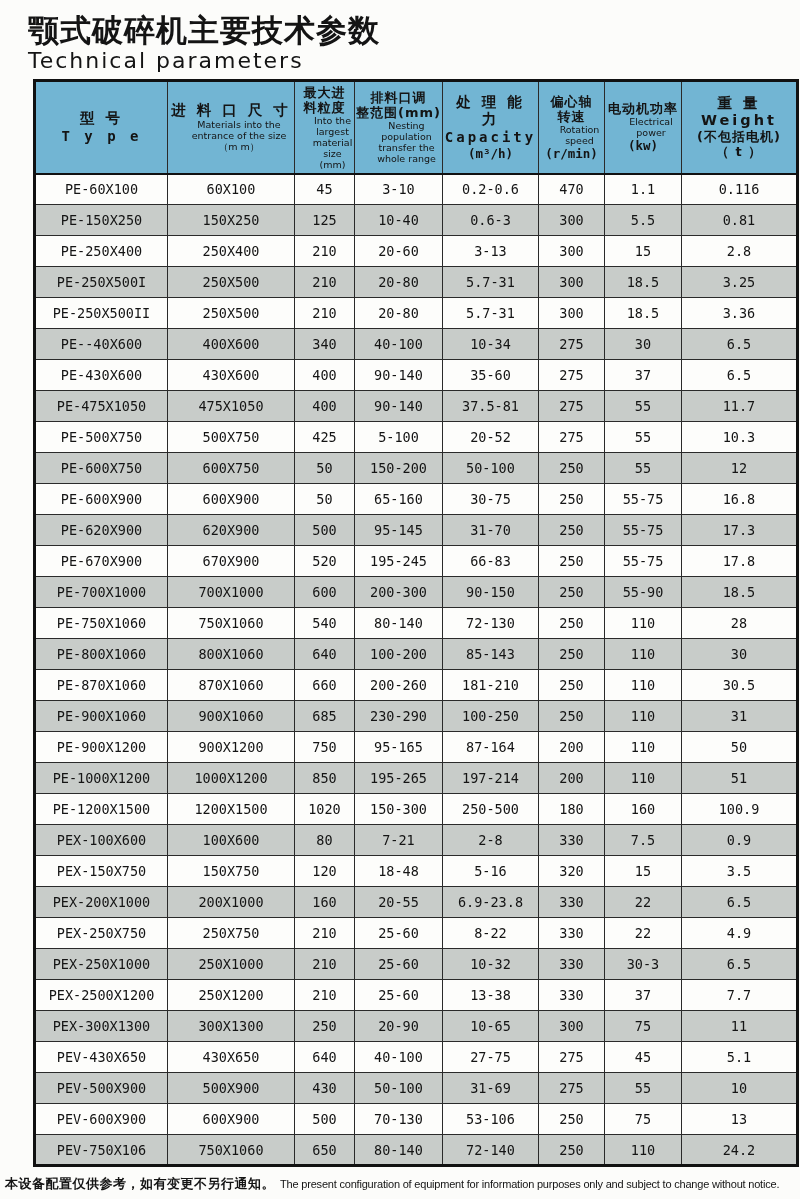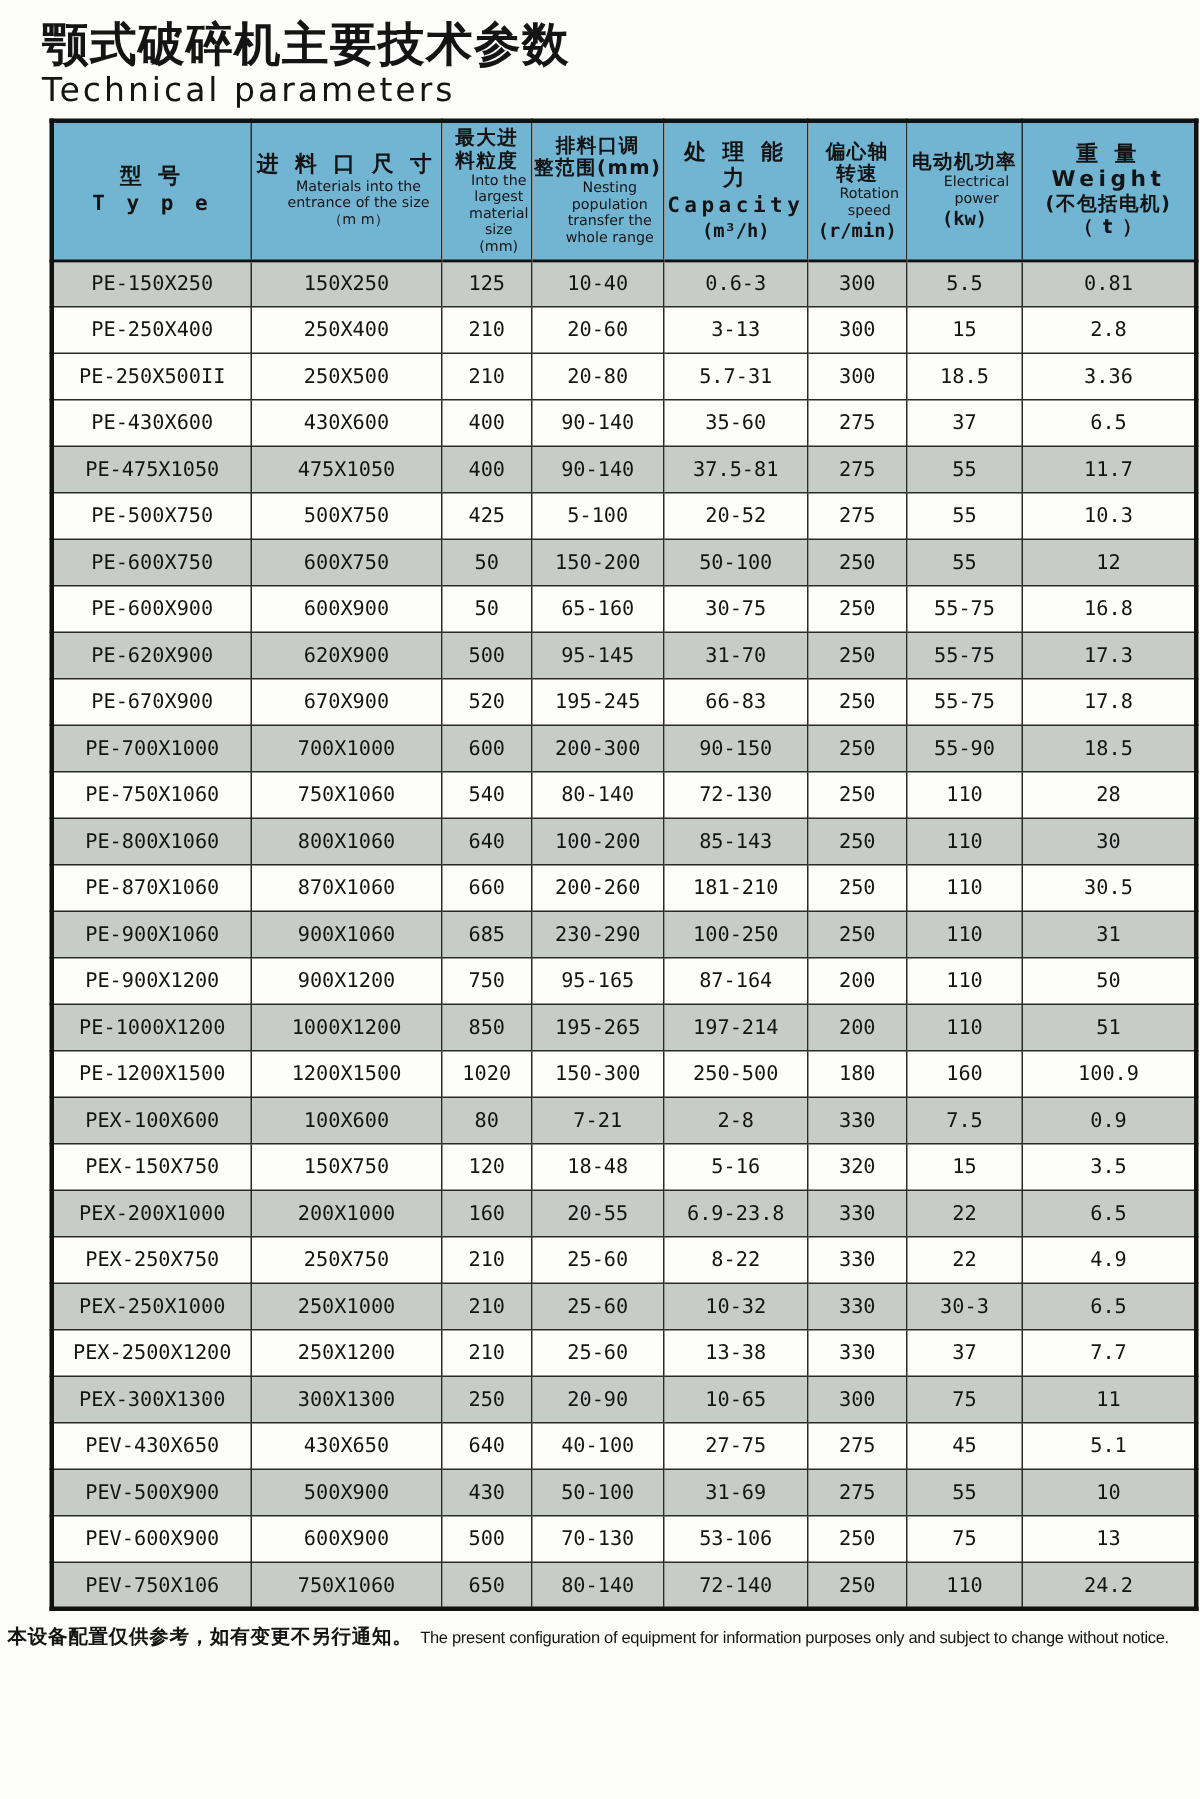"PE-60X100" tr { html: none -> <tr> <td>PE-60X100</td> <td>60X100</td> <td>45</td> <td>3-10</td> <td>0.2-0.6</td> <td>470</td> <td>1.1</td> <td>0.116</td> </tr> }
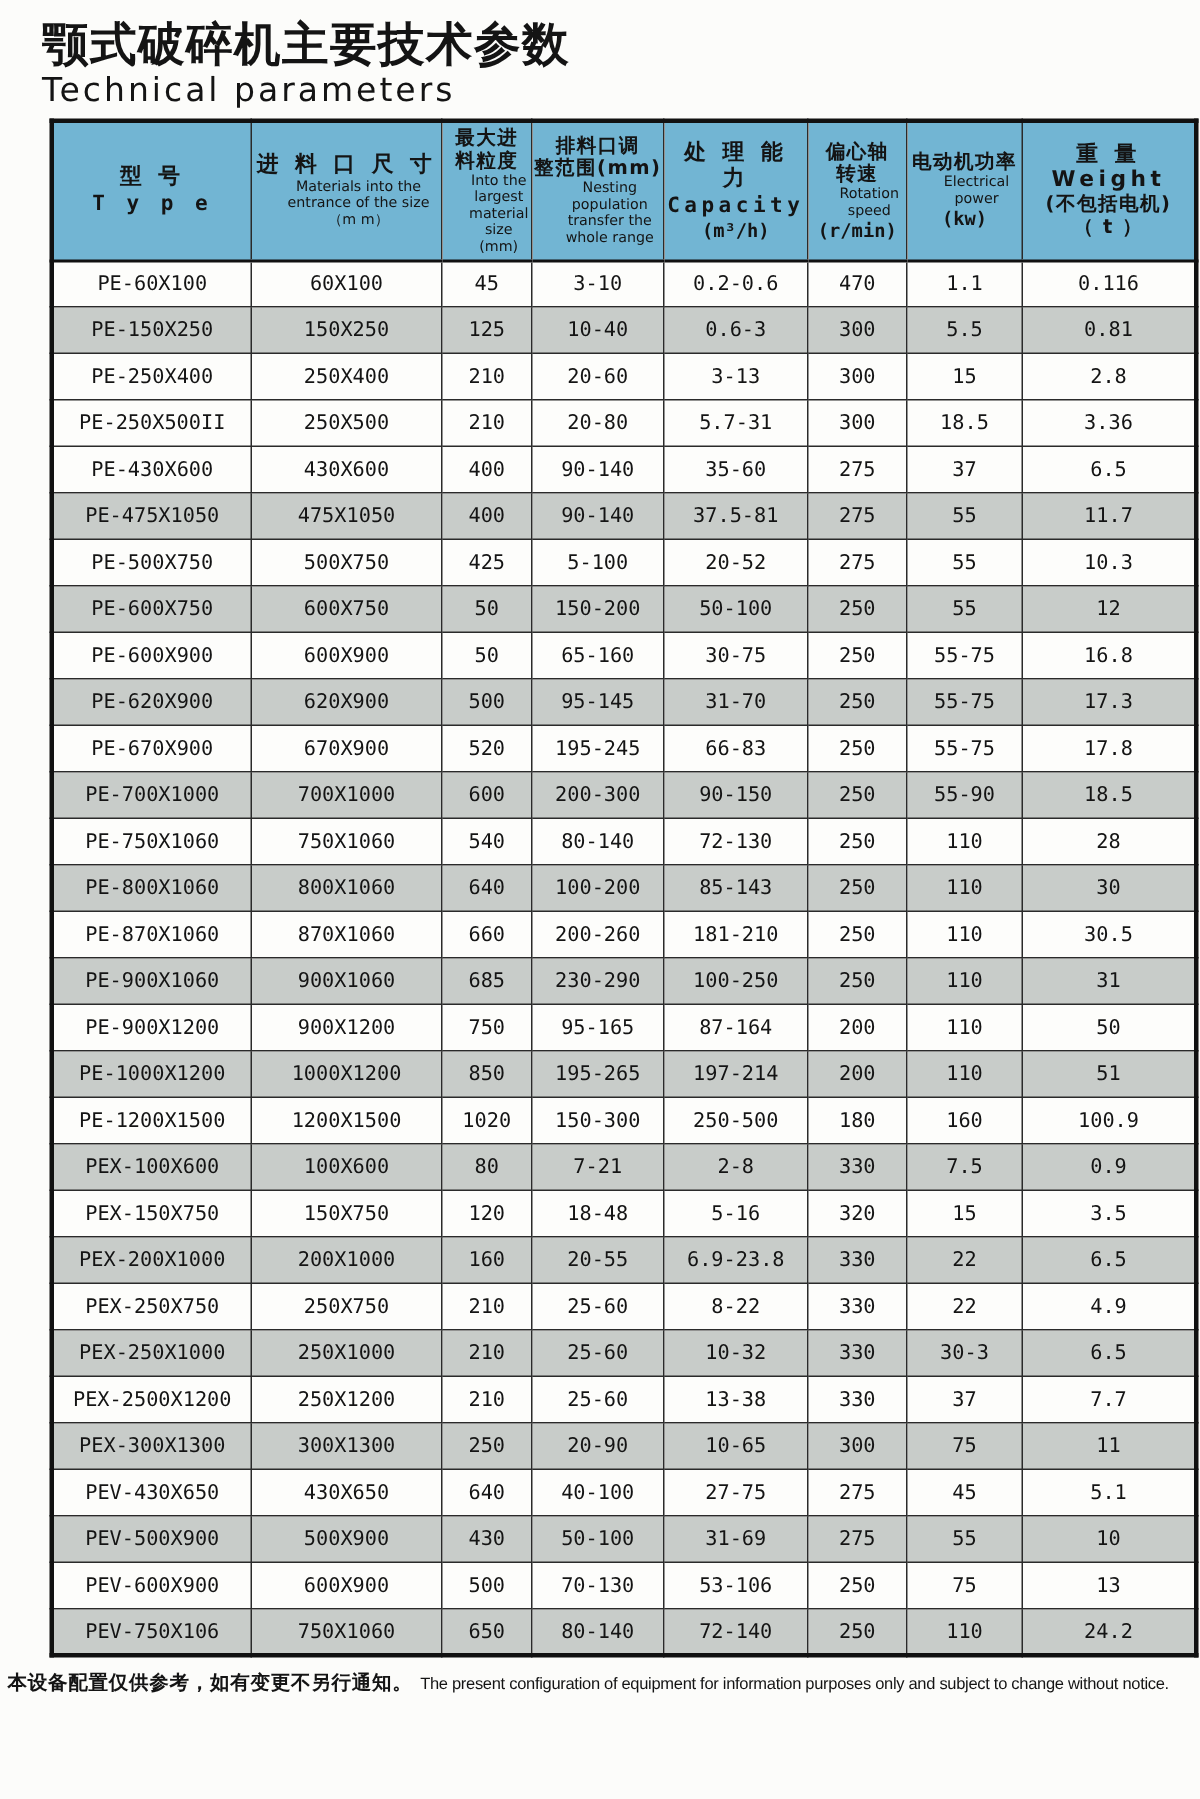"PE-250X500I" tr.alt { html: none -> <tr> <td>PE-250X500I</td> <td>250X500</td> <td>210</td> <td>20-80</td> <td>5.7-31</td> <td>300</td> <td>18.5</td> <td>3.25</td> </tr> }
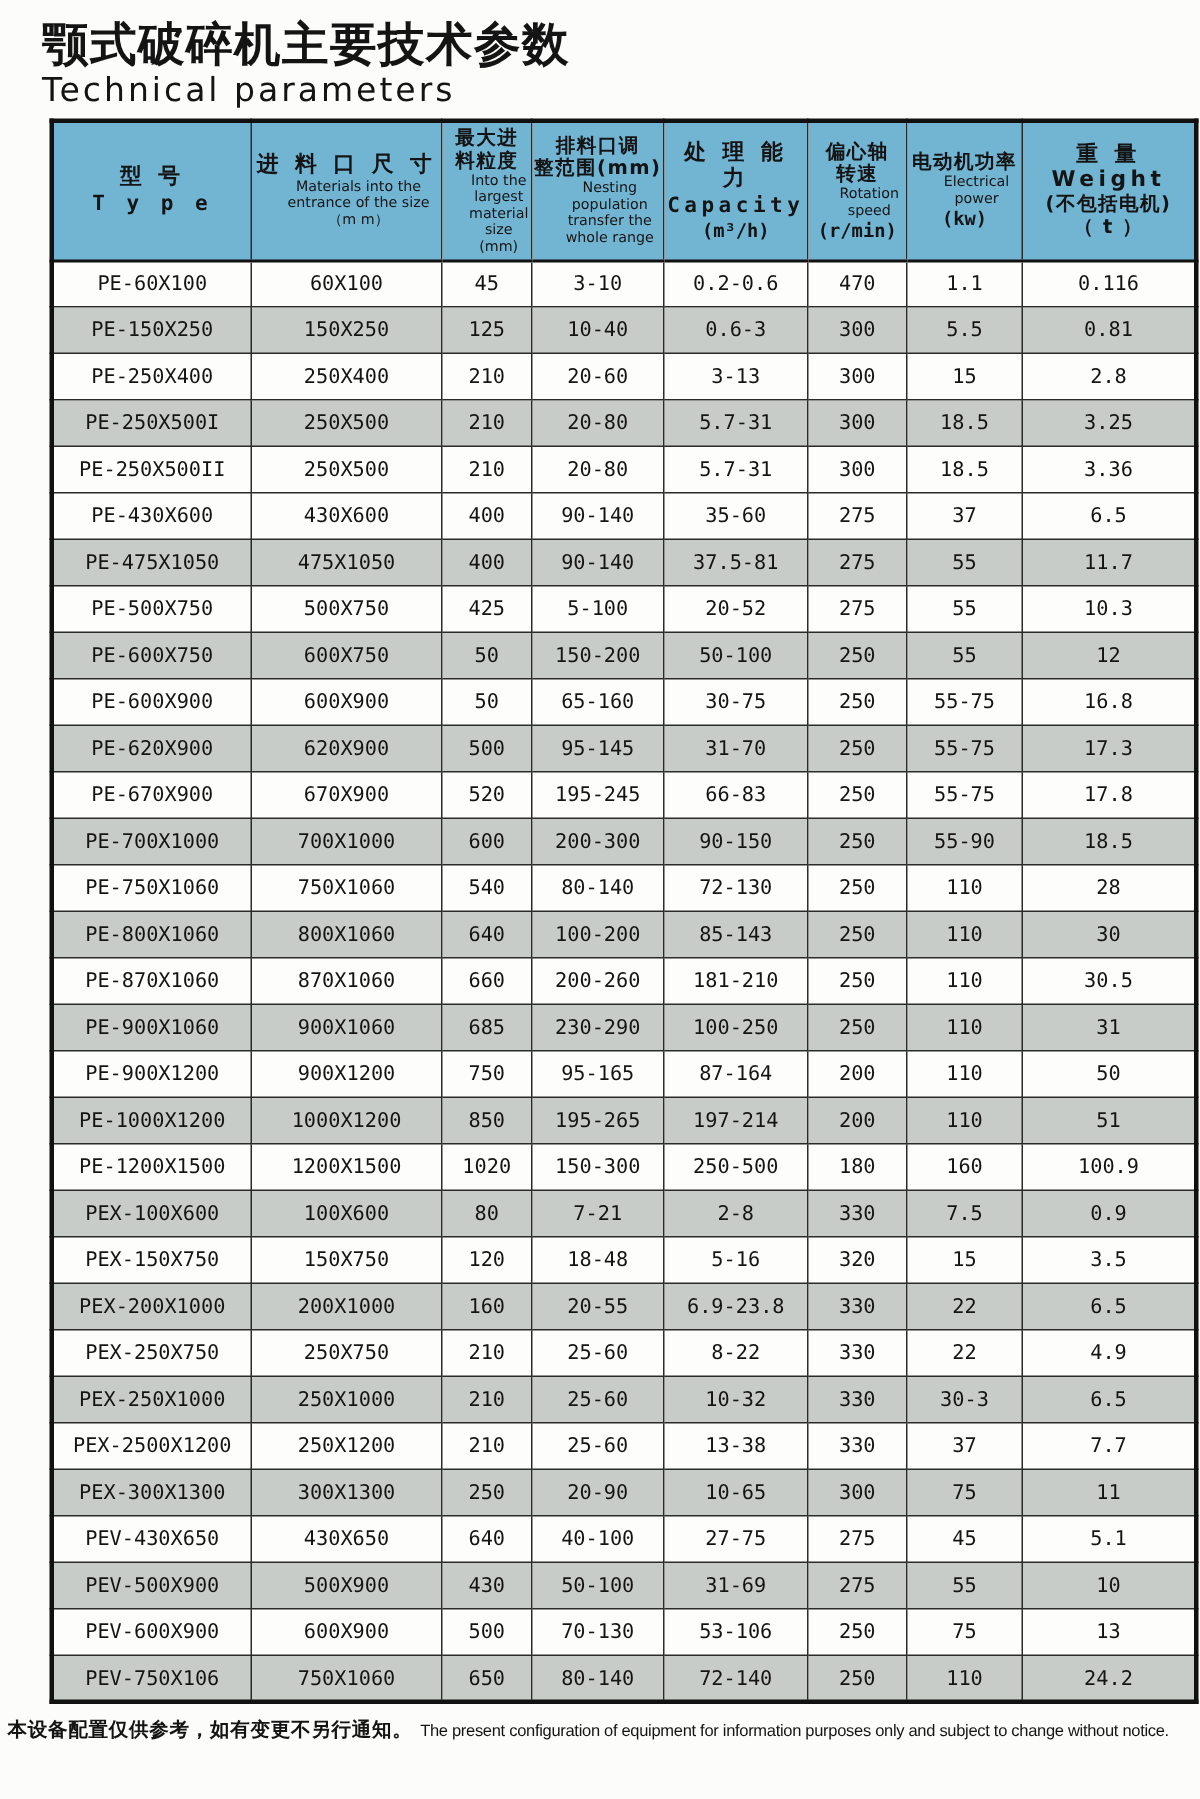"PE--40X600" tr.alt { html: none -> <tr> <td>PE--40X600</td> <td>400X600</td> <td>340</td> <td>40-100</td> <td>10-34</td> <td>275</td> <td>30</td> <td>6.5</td> </tr> }
